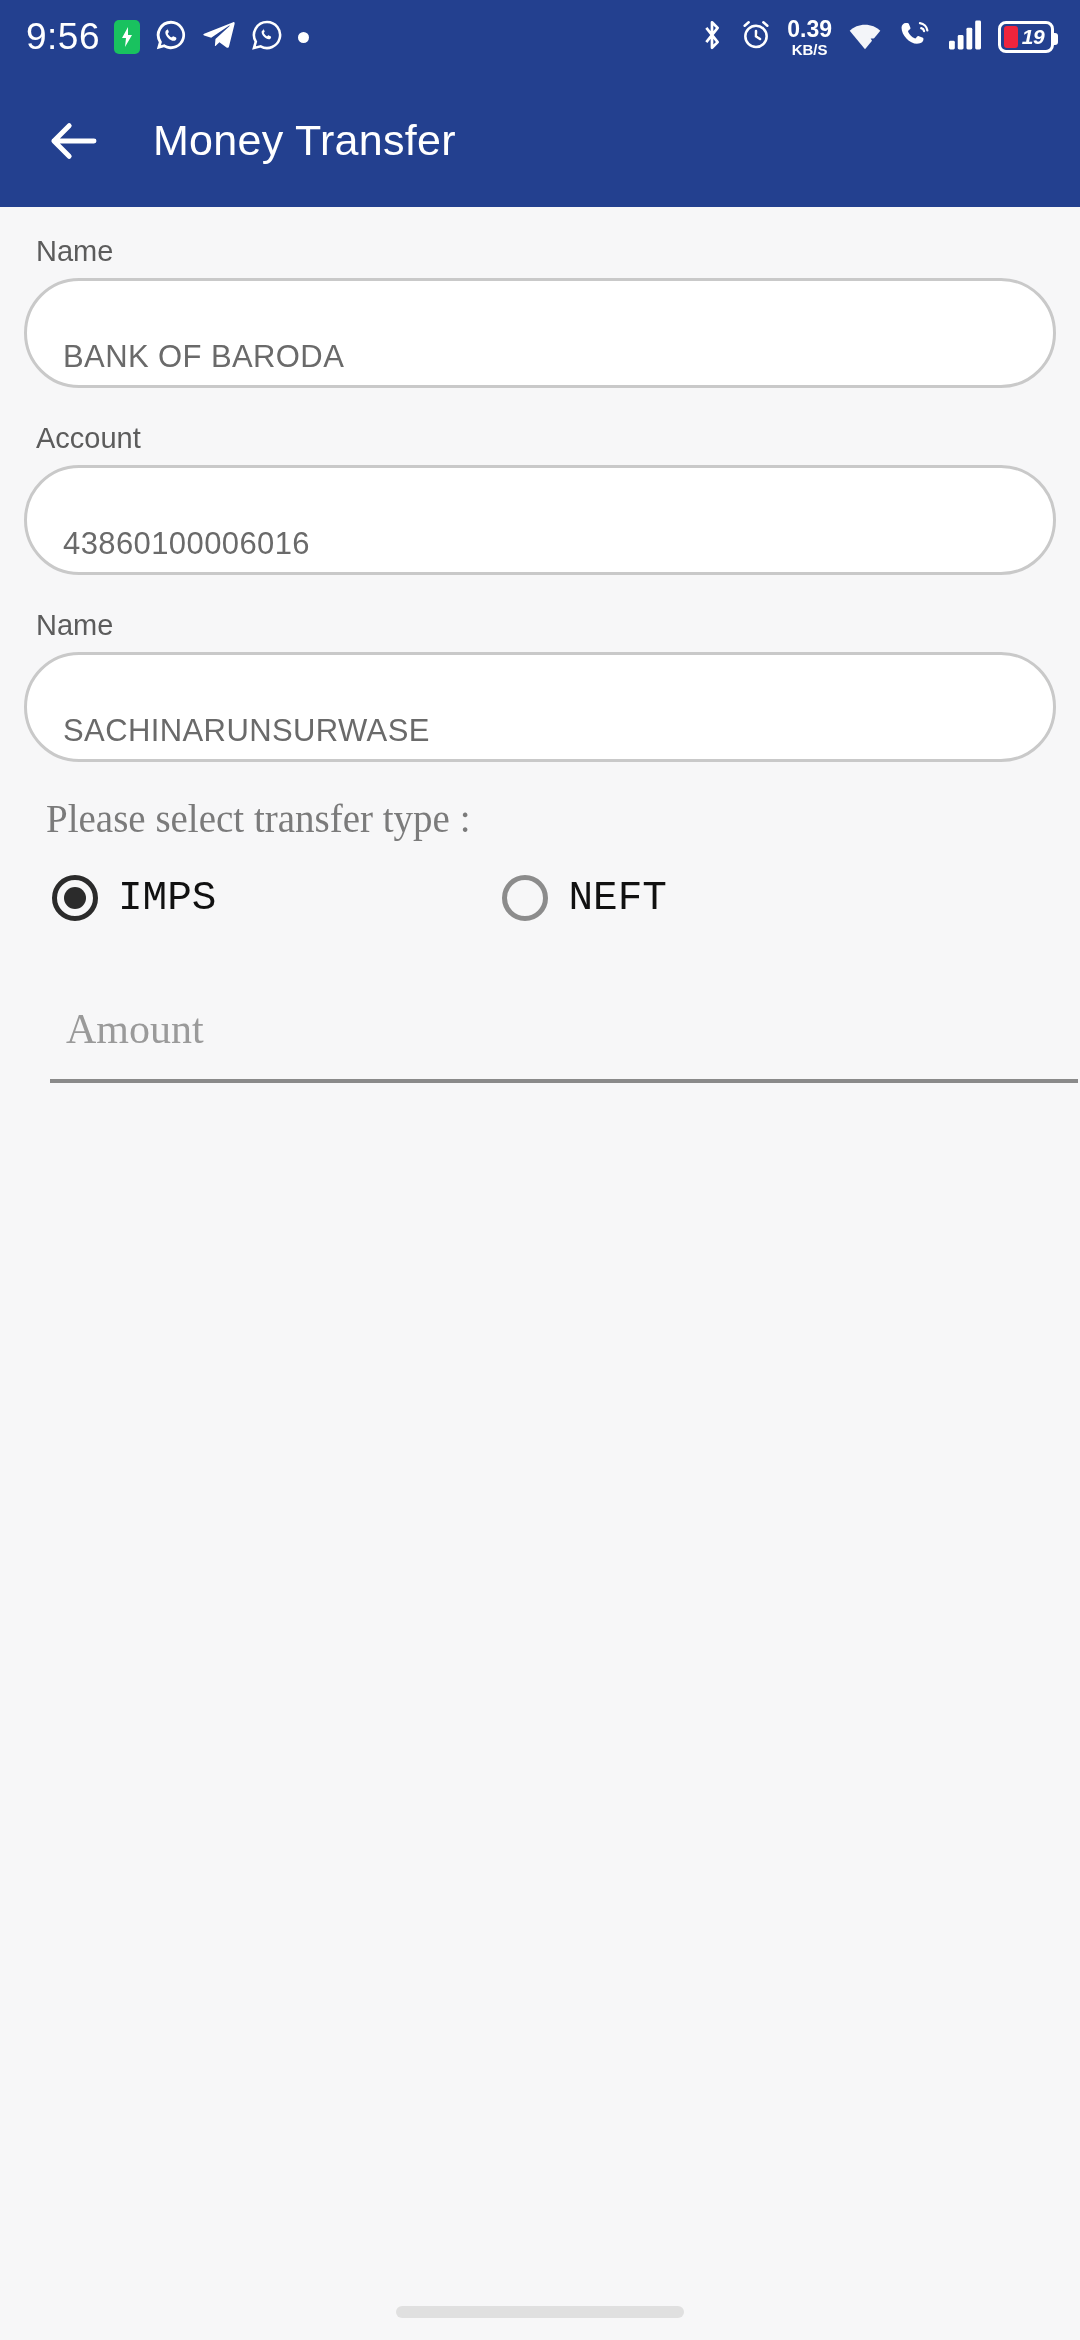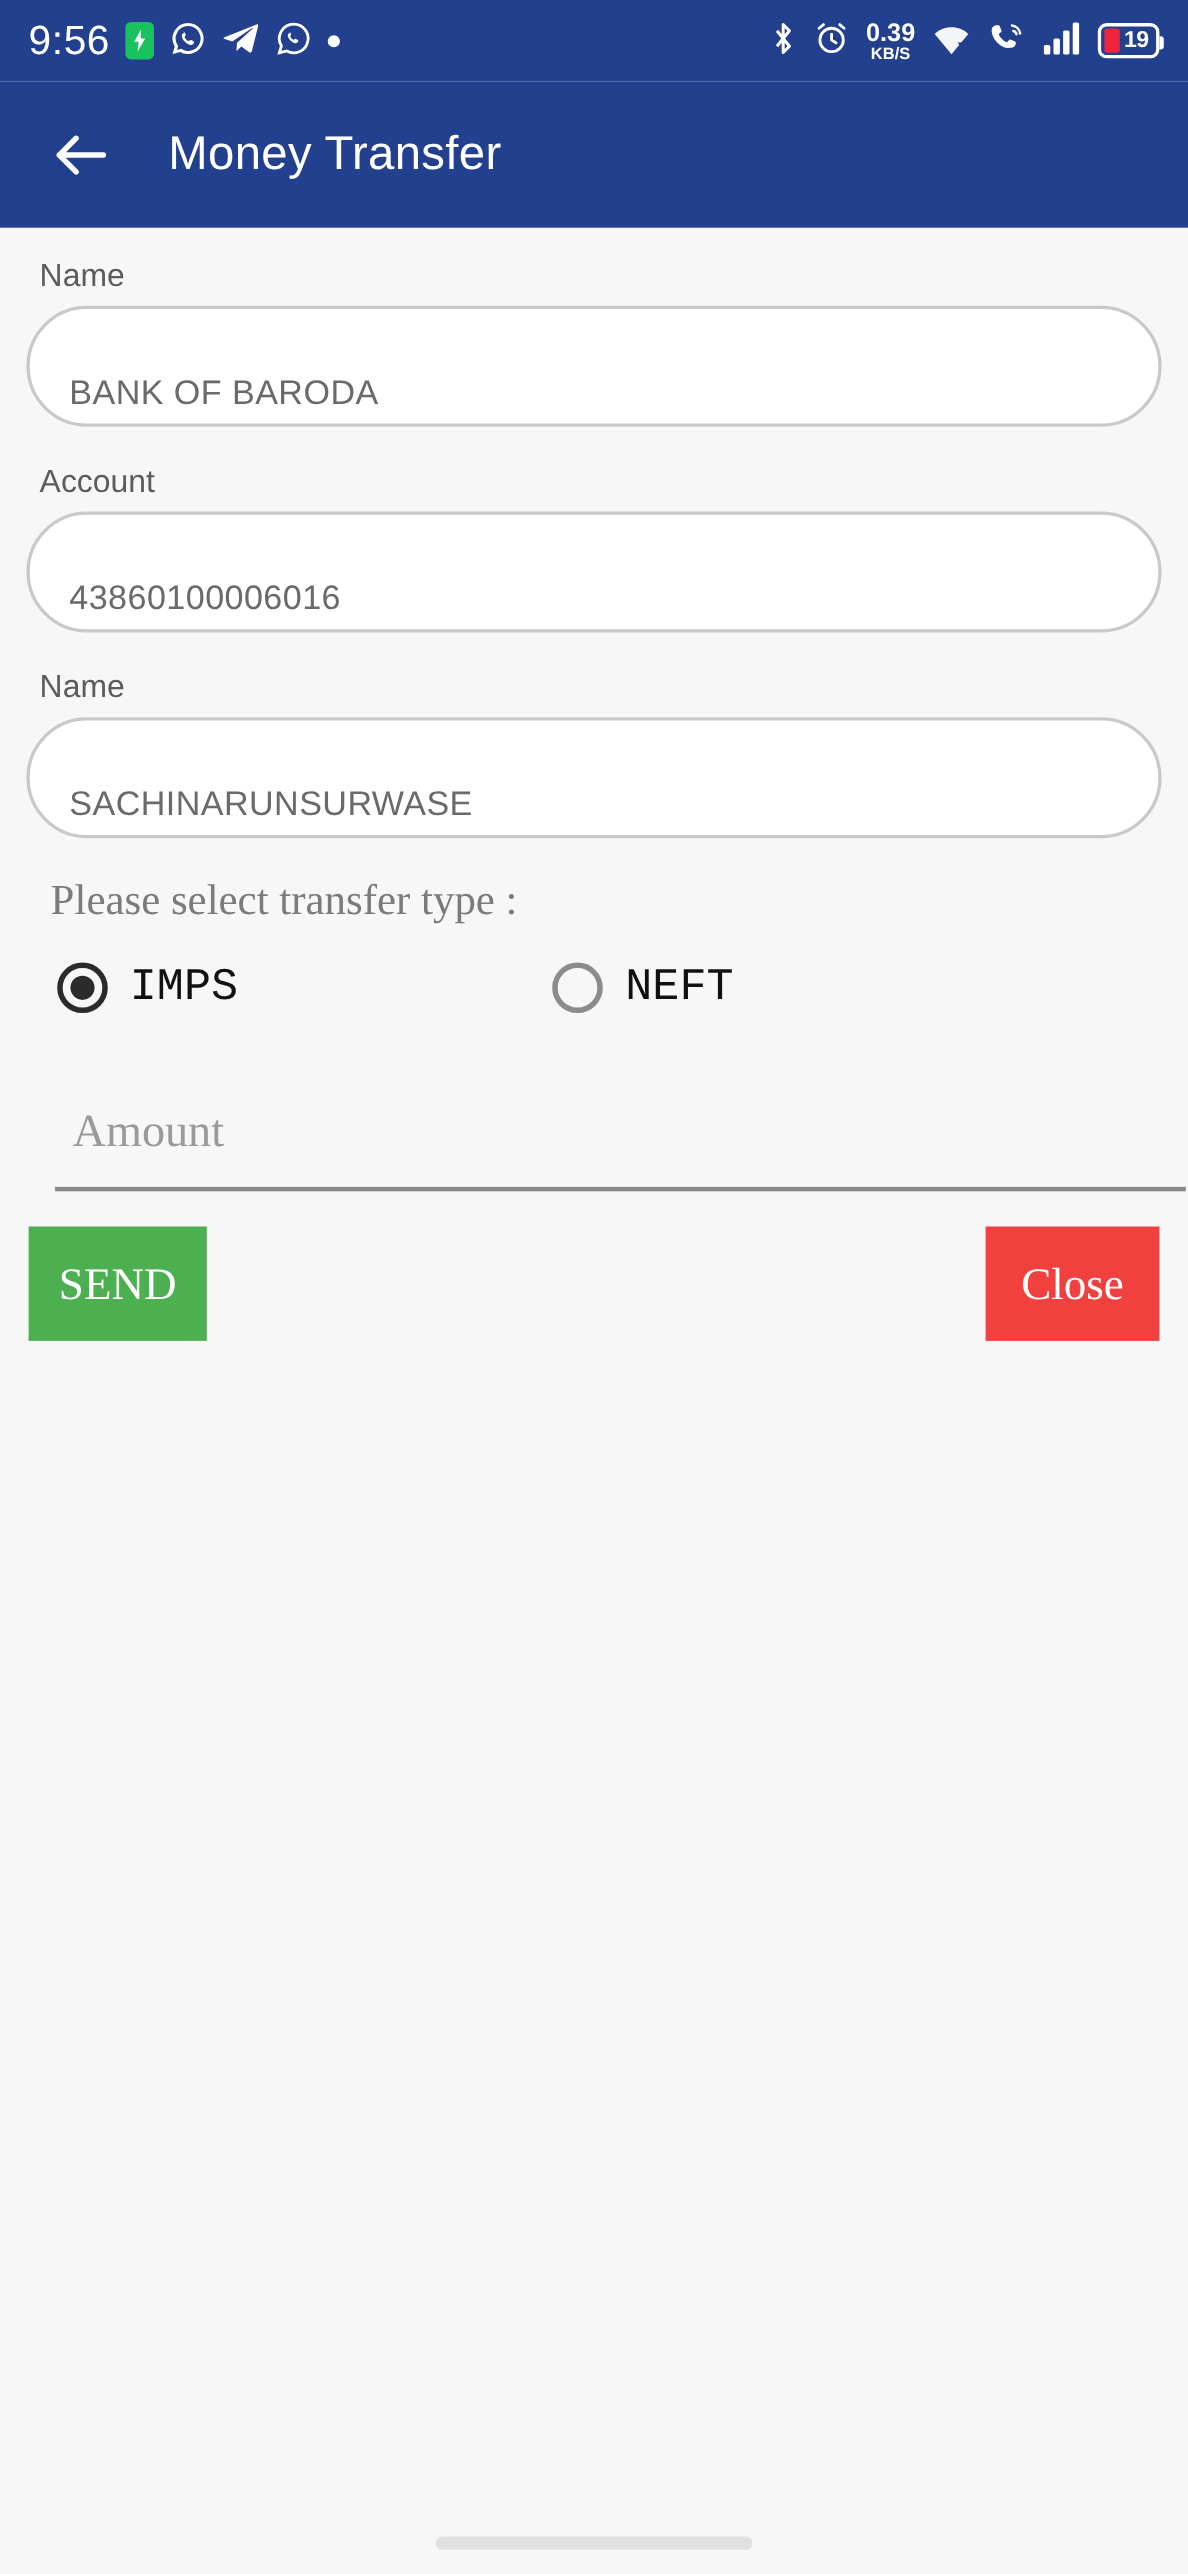"19" .batt-num { font-style: none -> italic }
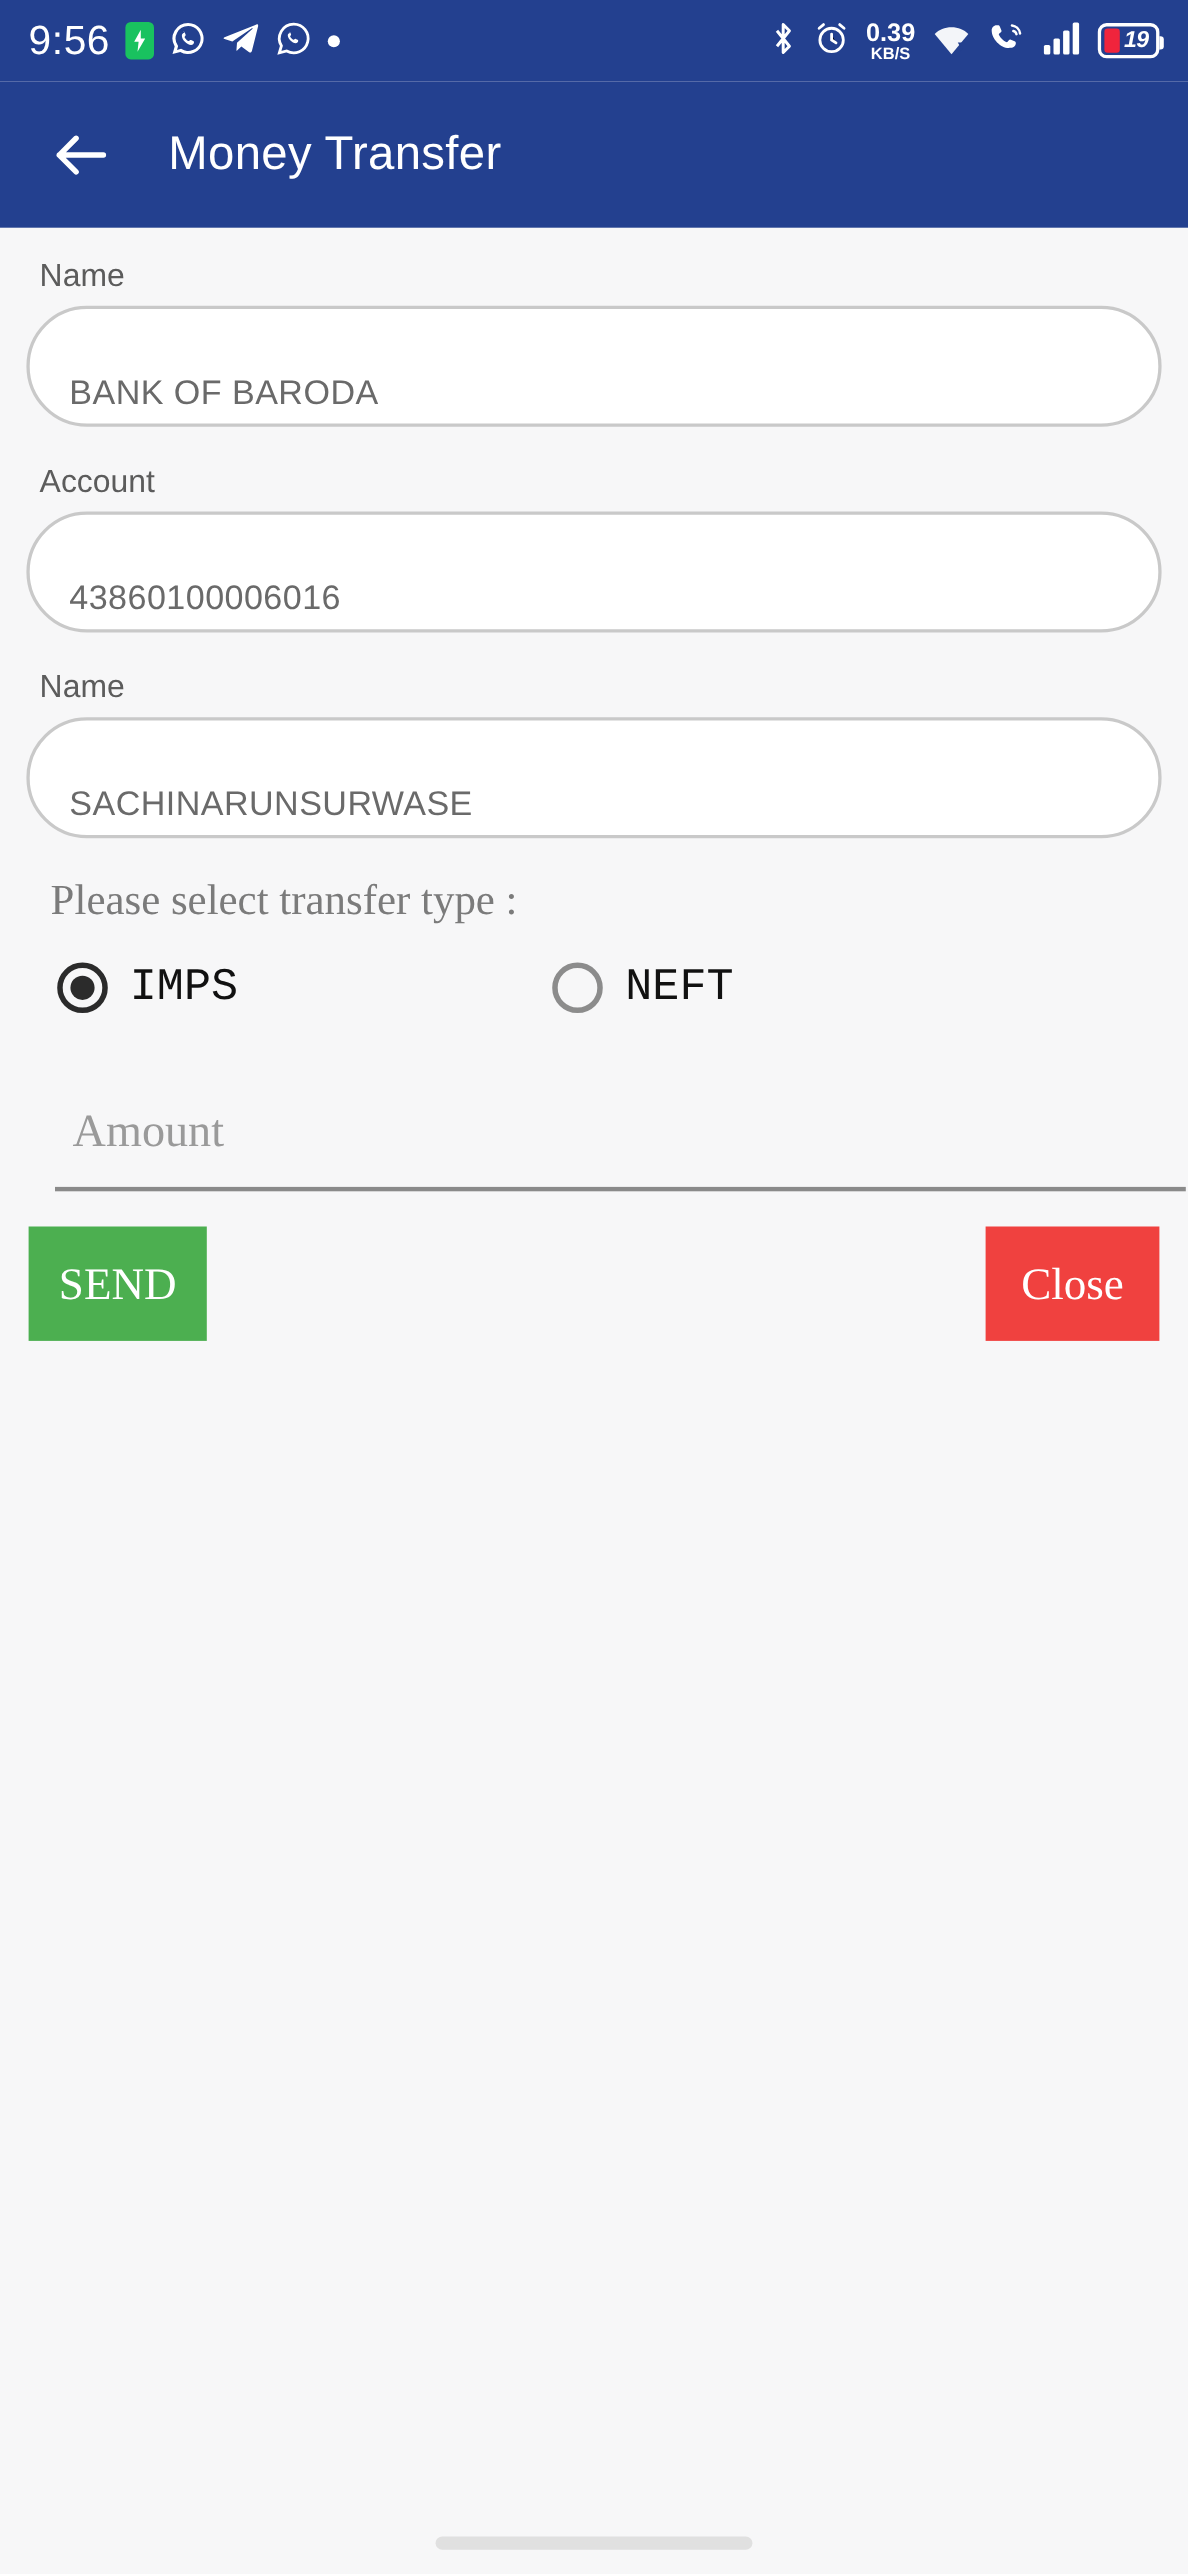"SEND" div.btn-row { html: <div> <button>SEND</button> <button>Close</button> </div> -> none }
